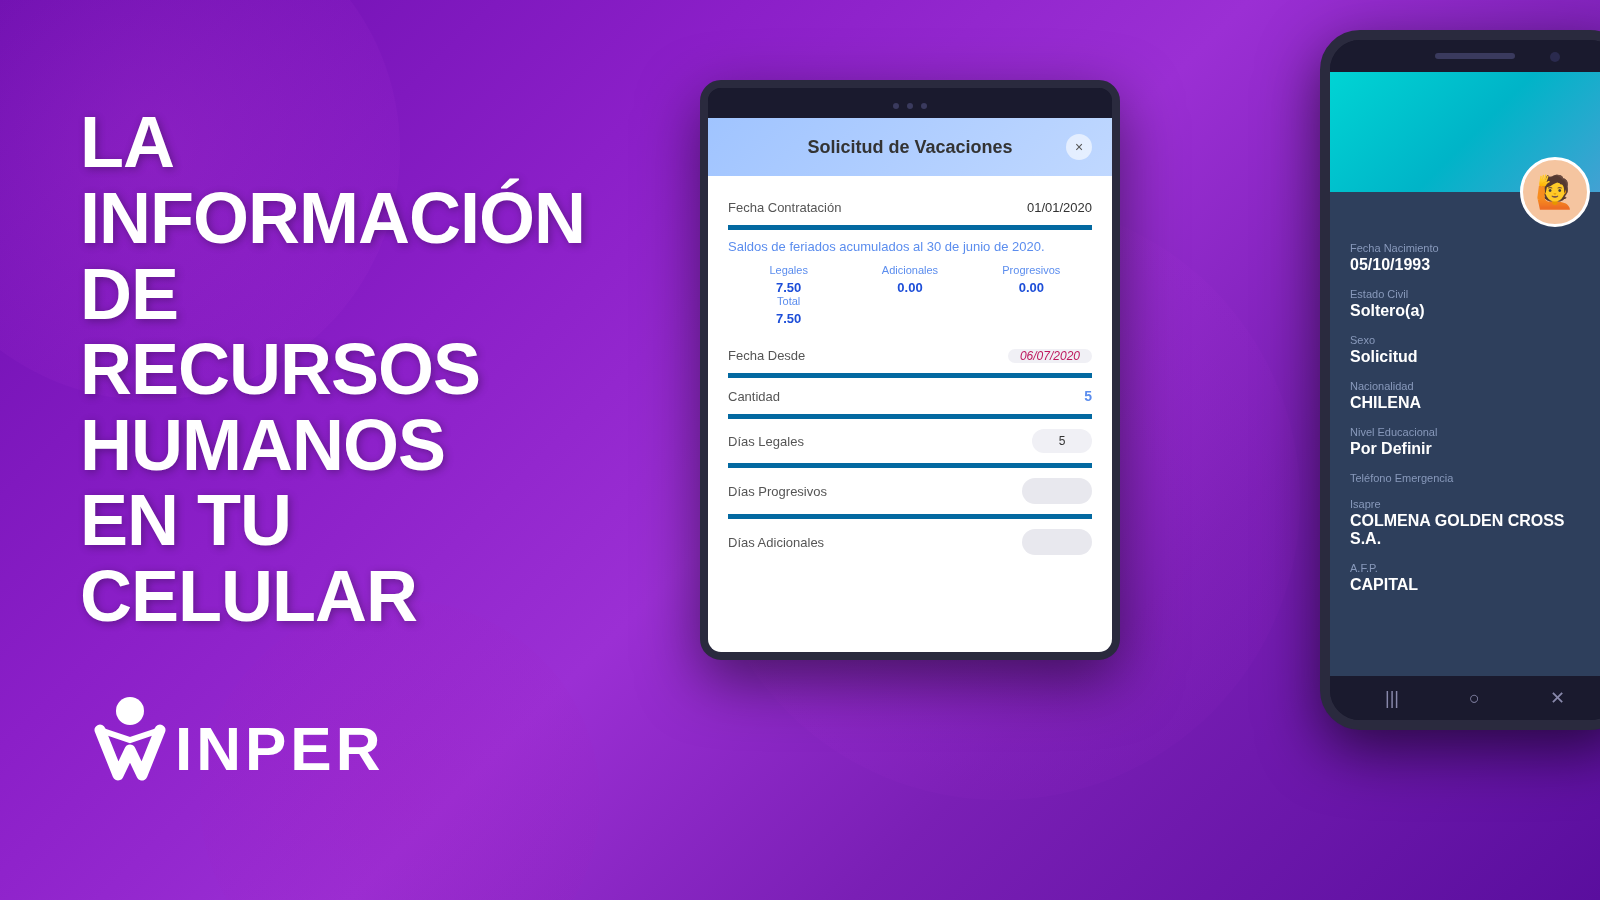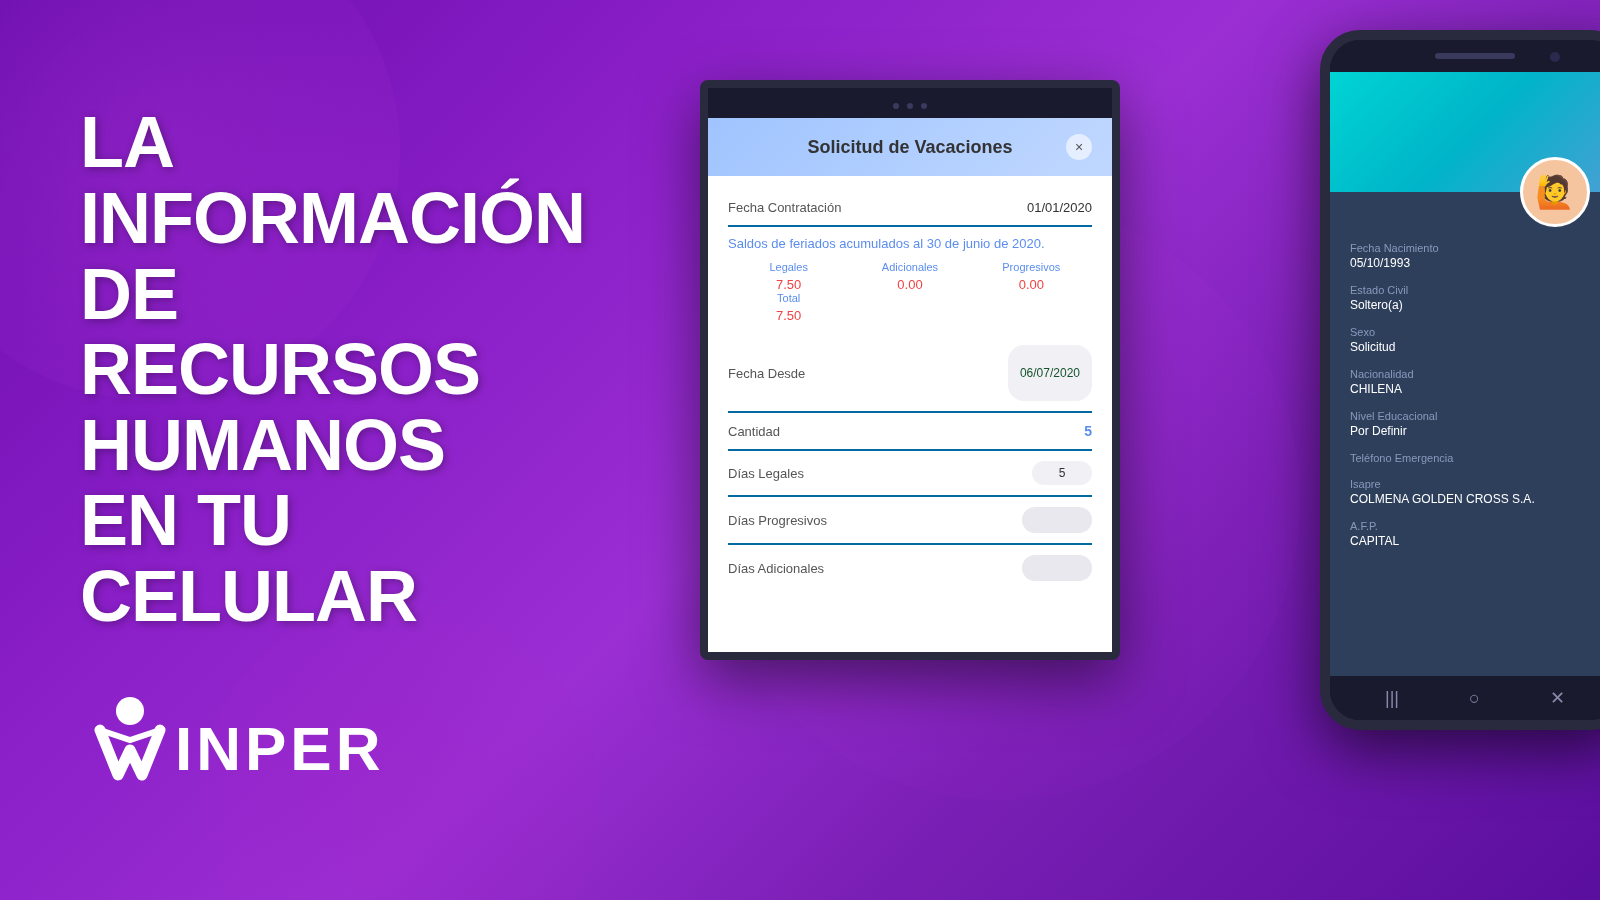"Solicitud de Vacaciones" .tablet-device { border-radius: 8px -> 21px }
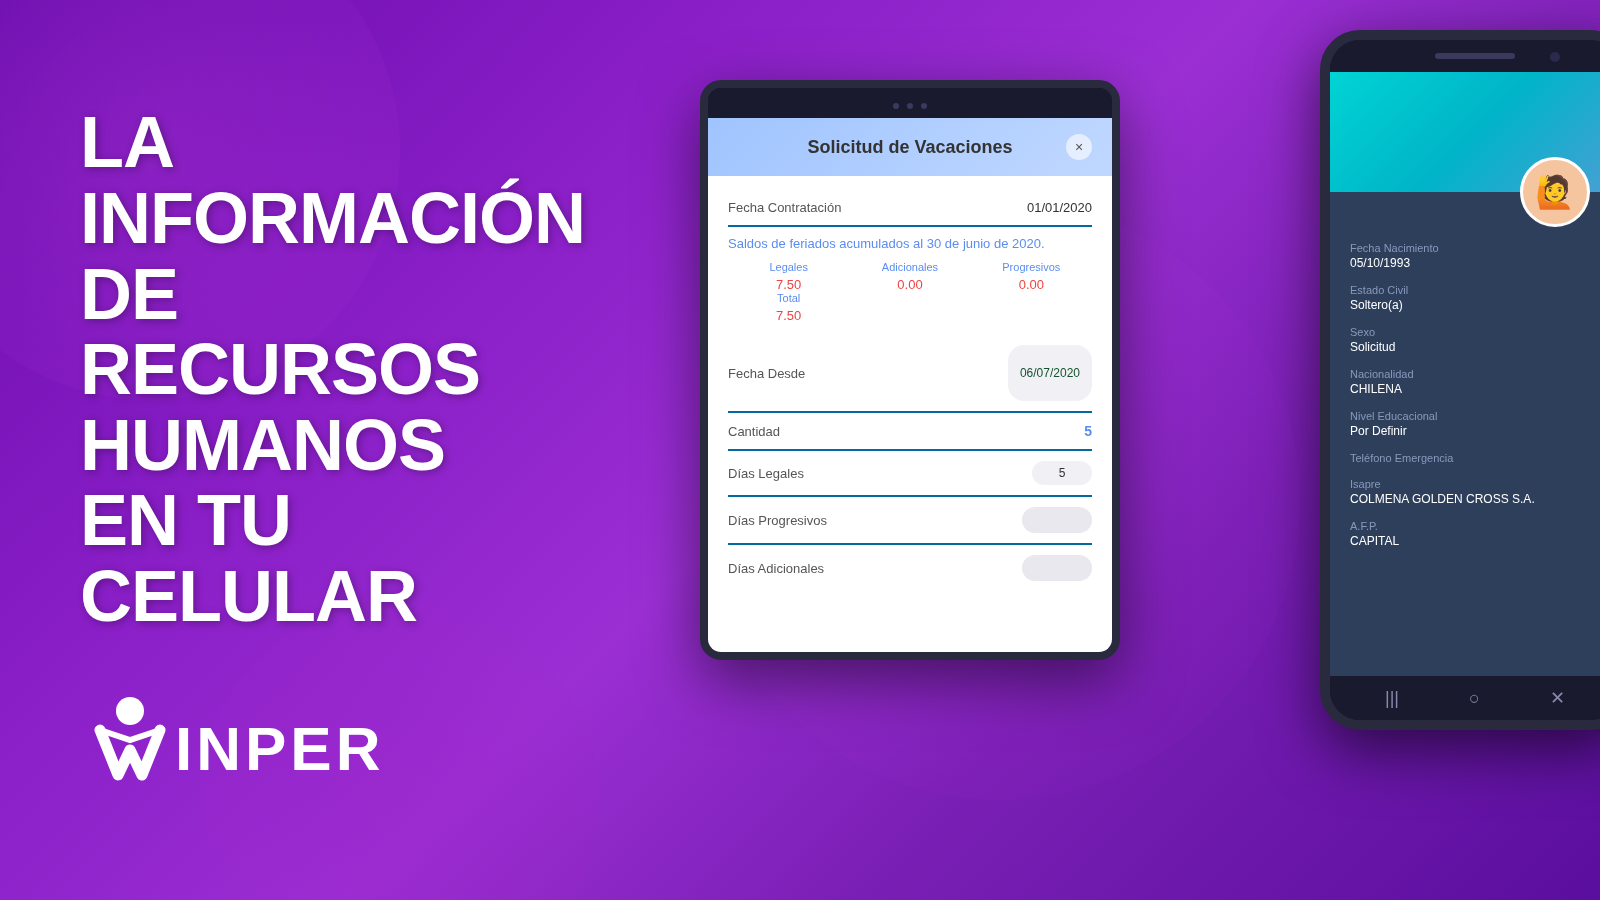"Fecha Contratación" .modal-row { border-bottom: 2px solid #0369a1 -> 5px solid #0369a1 }
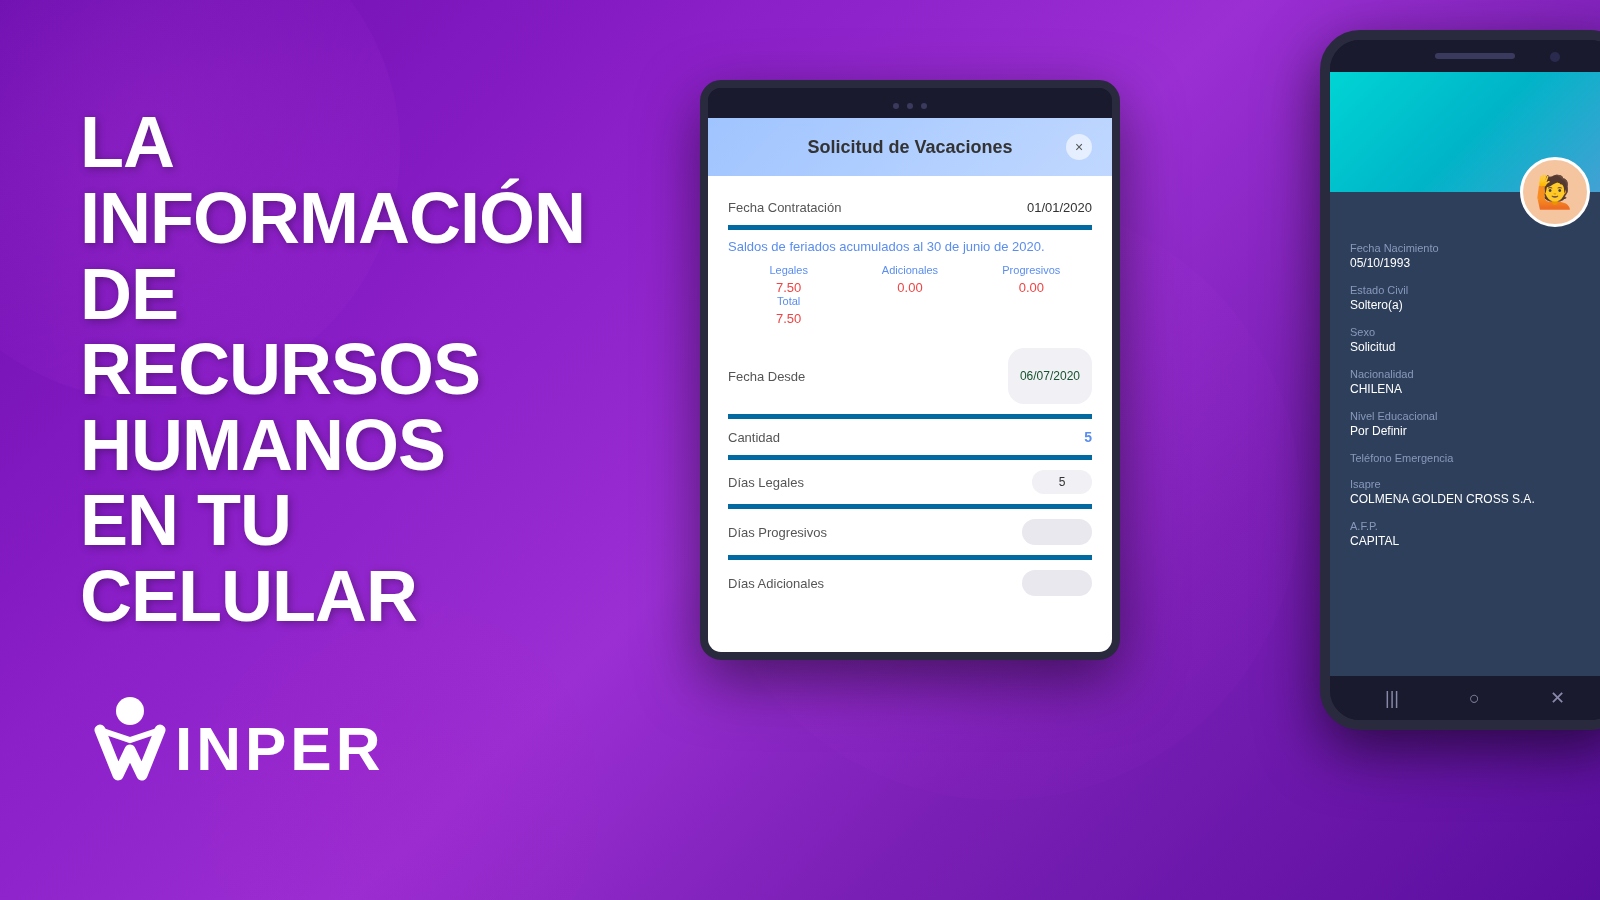"05/10/1993" .info-value { font-size: 12px -> 16px; font-weight: 400 -> 700 }
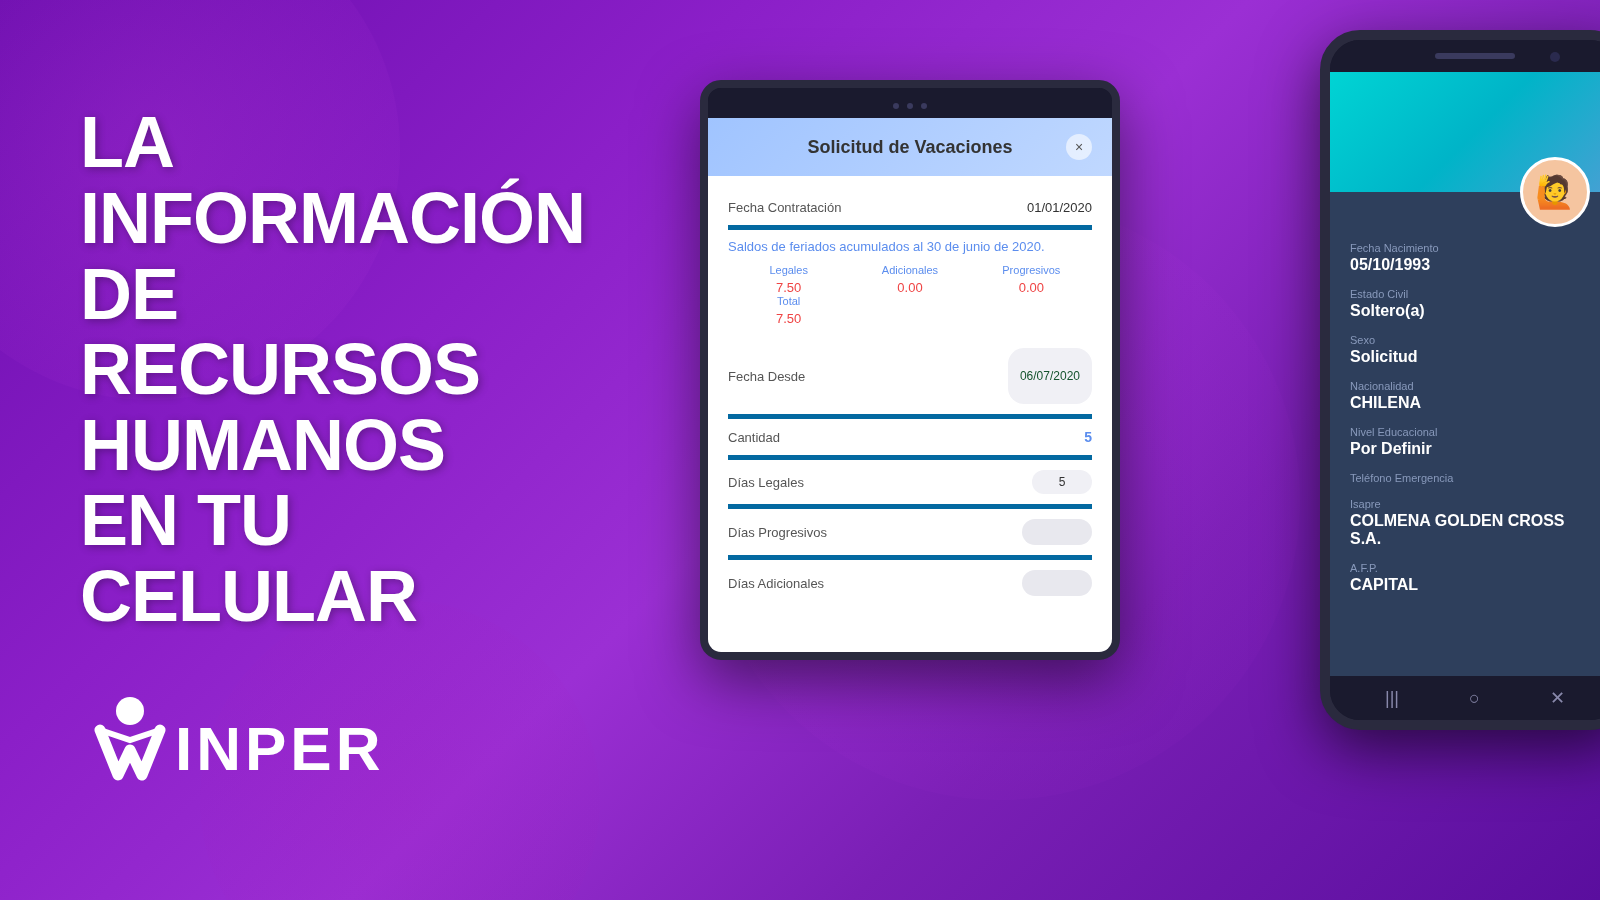"7.50" .balance-col-value { color: #ef4444 -> #1d4ed8; font-weight: 400 -> 700 }
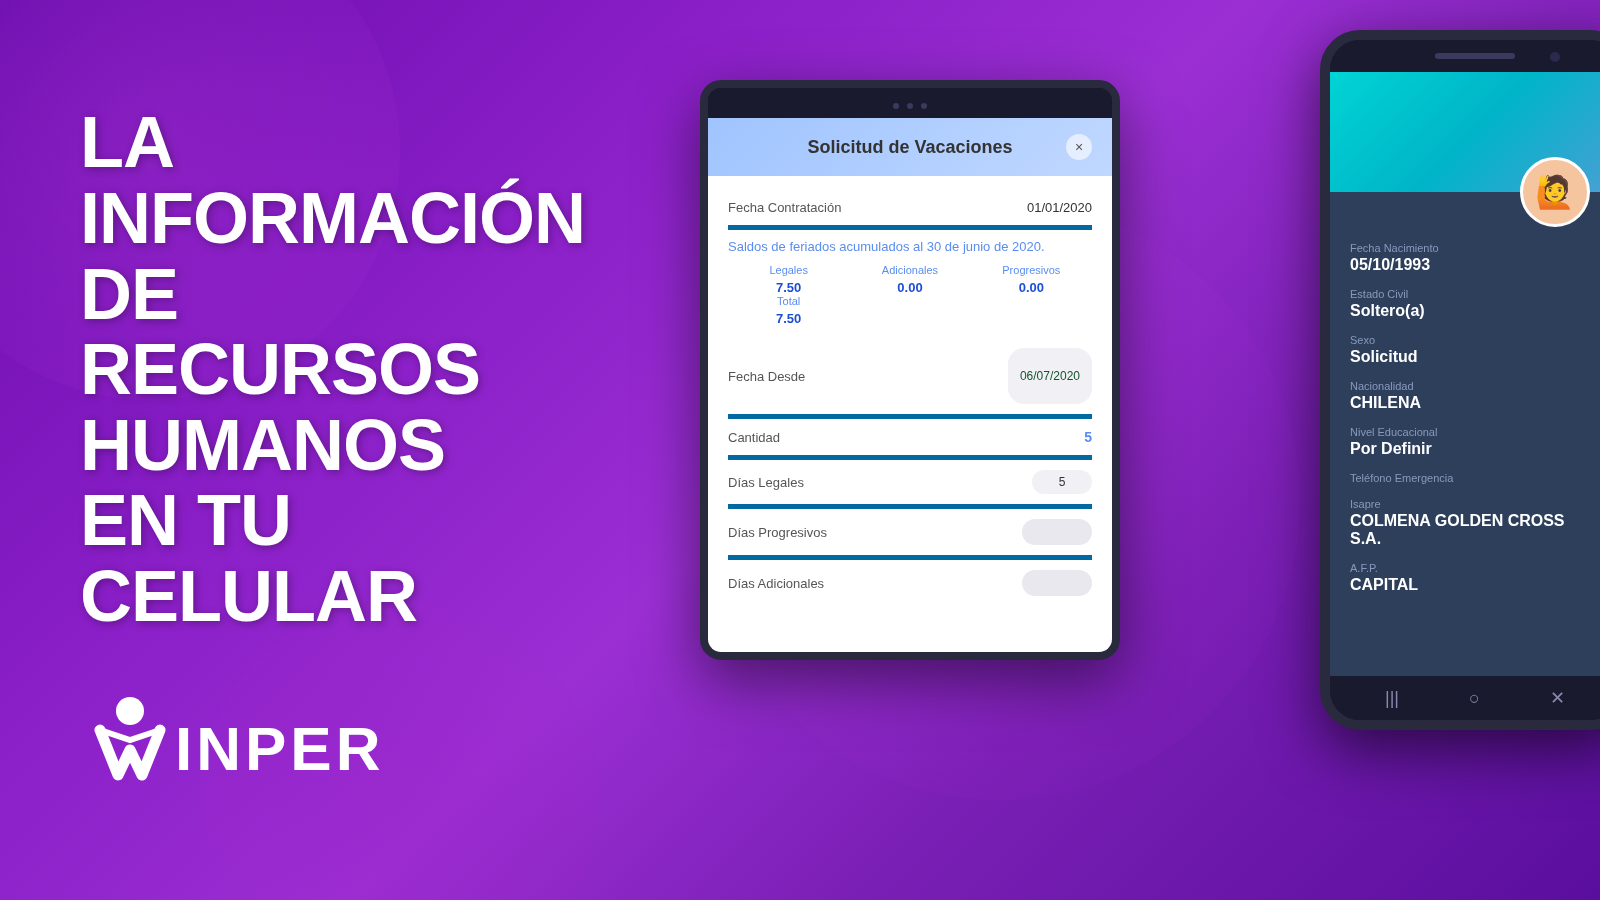"06/07/2020" .date-badge { color: #14532d -> #be185d; font-style: none -> italic; padding: 21px 12px -> 0 12px }
